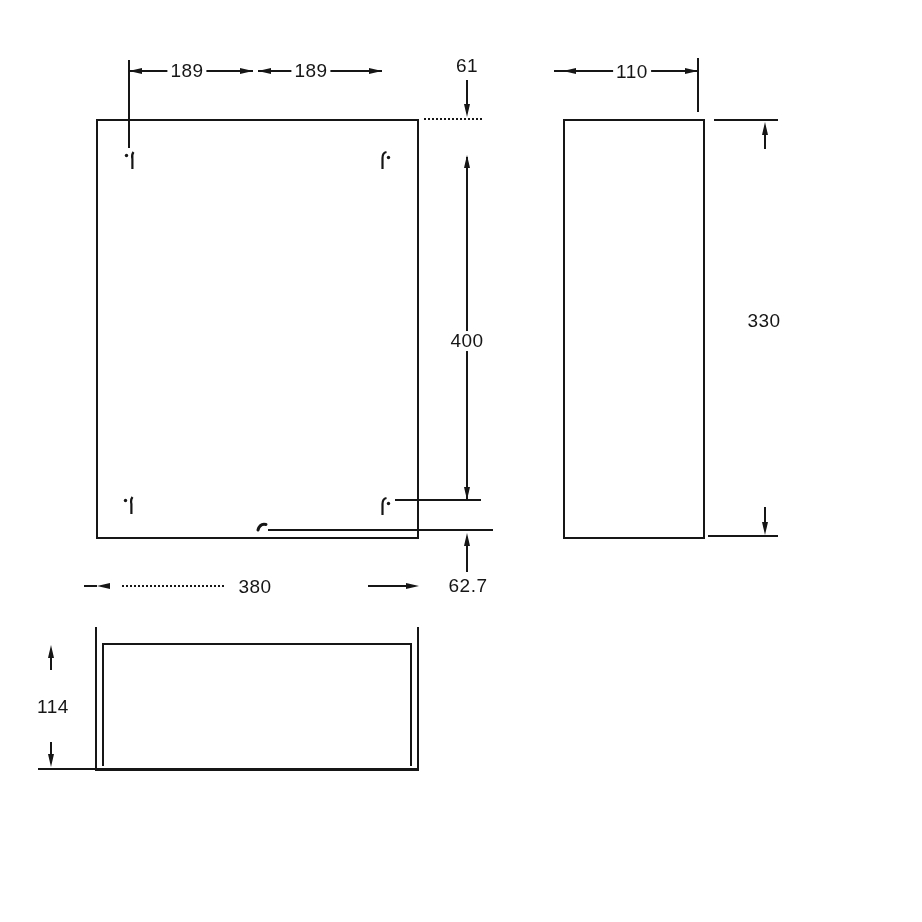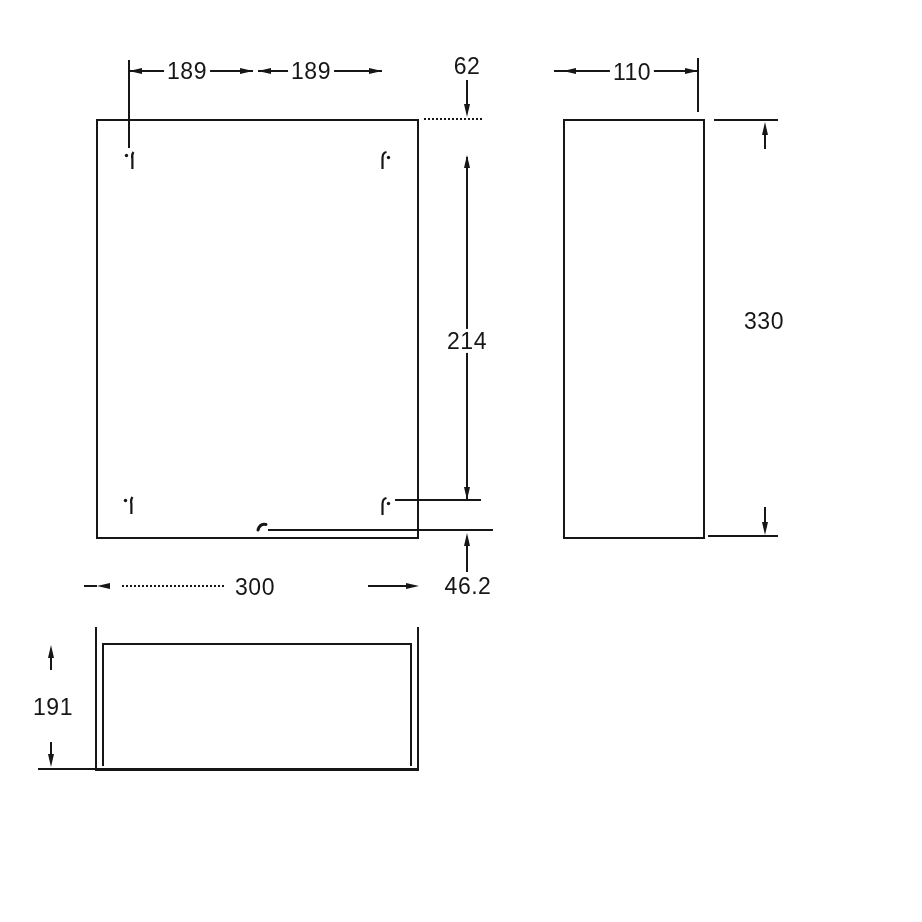"189" .dim-label { font-size: 23px -> 19px }
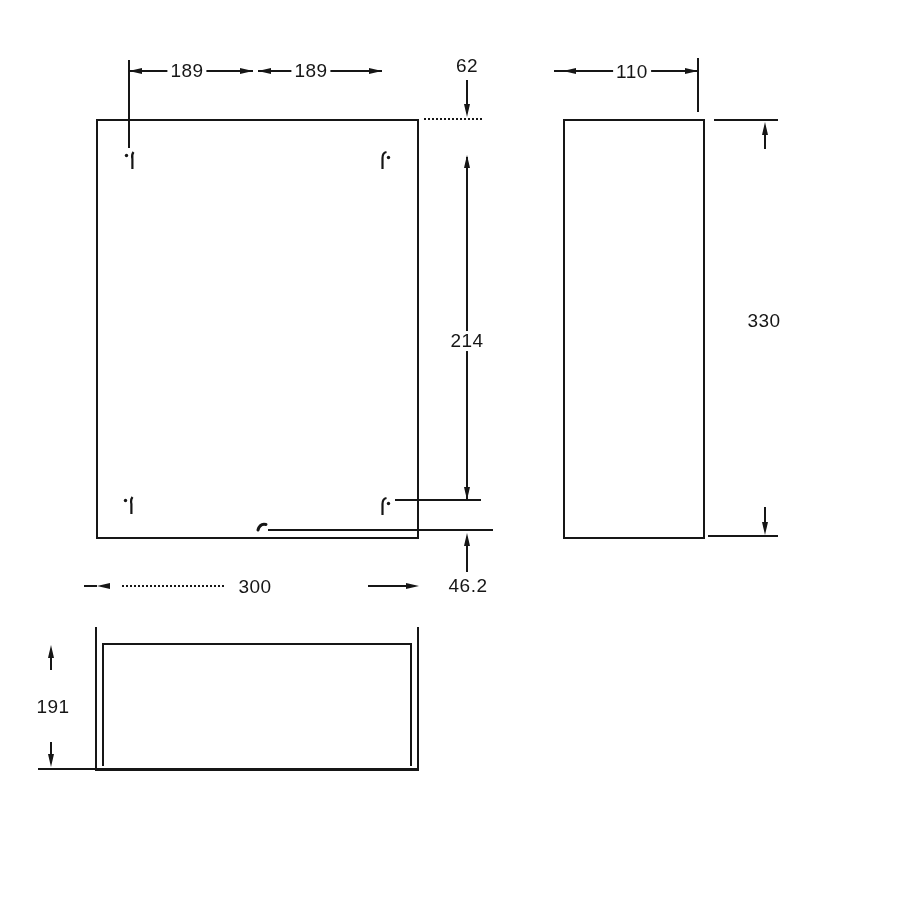"62" span.dim-label { text: 62 -> 61 }
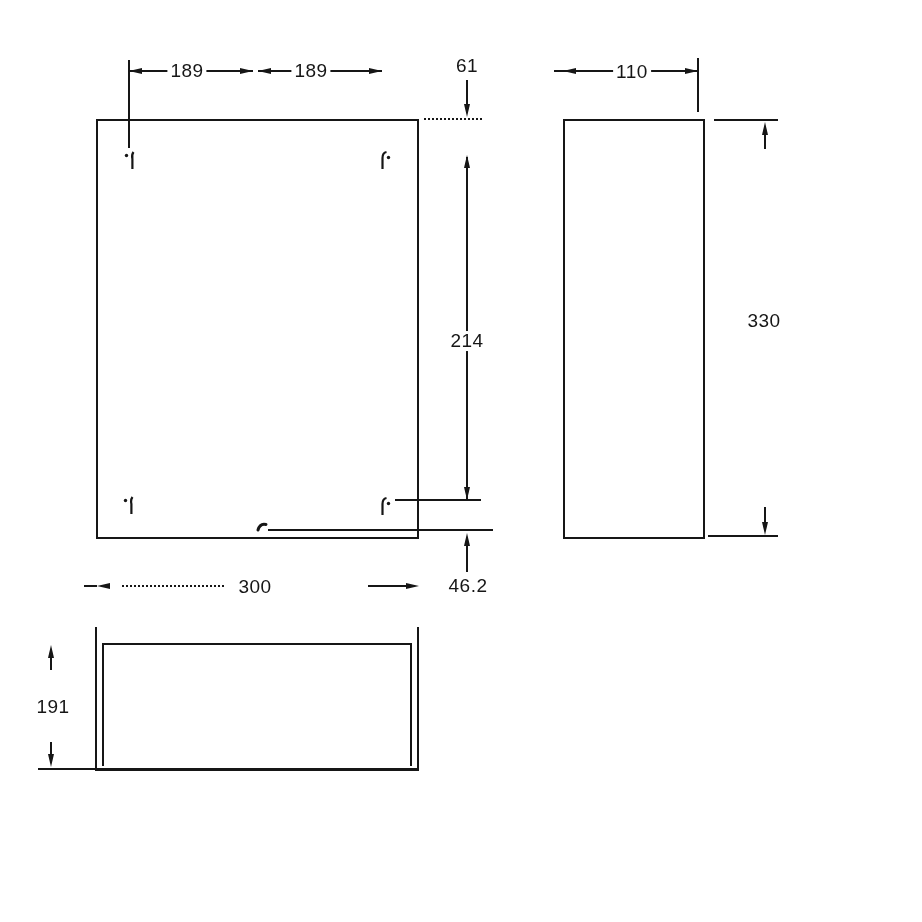"214" span.dim-label { text: 214 -> 400 }
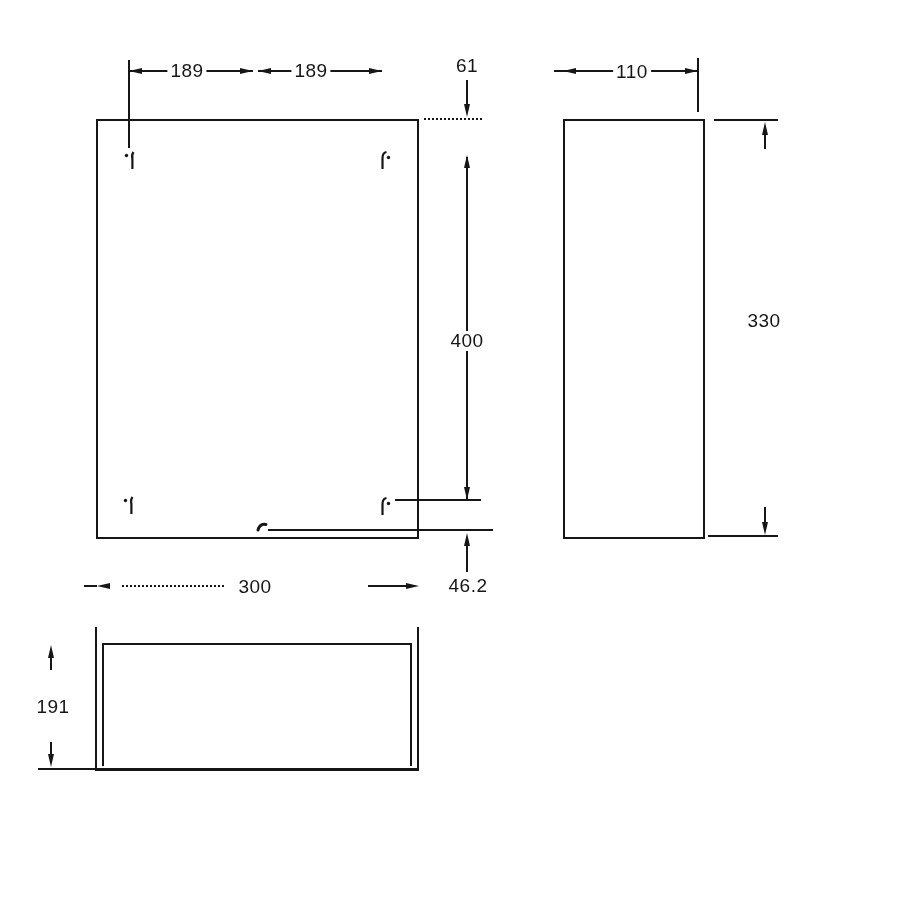"300" span.dim-label { text: 300 -> 380 }
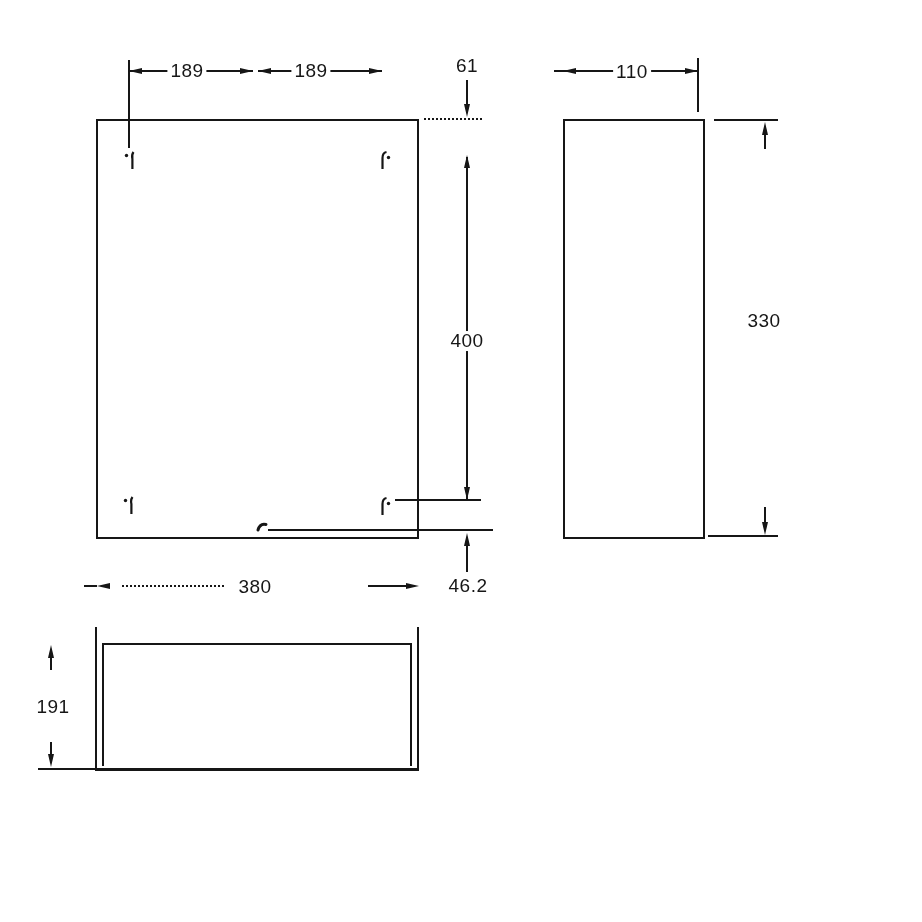"46.2" span.dim-label { text: 46.2 -> 62.7 }
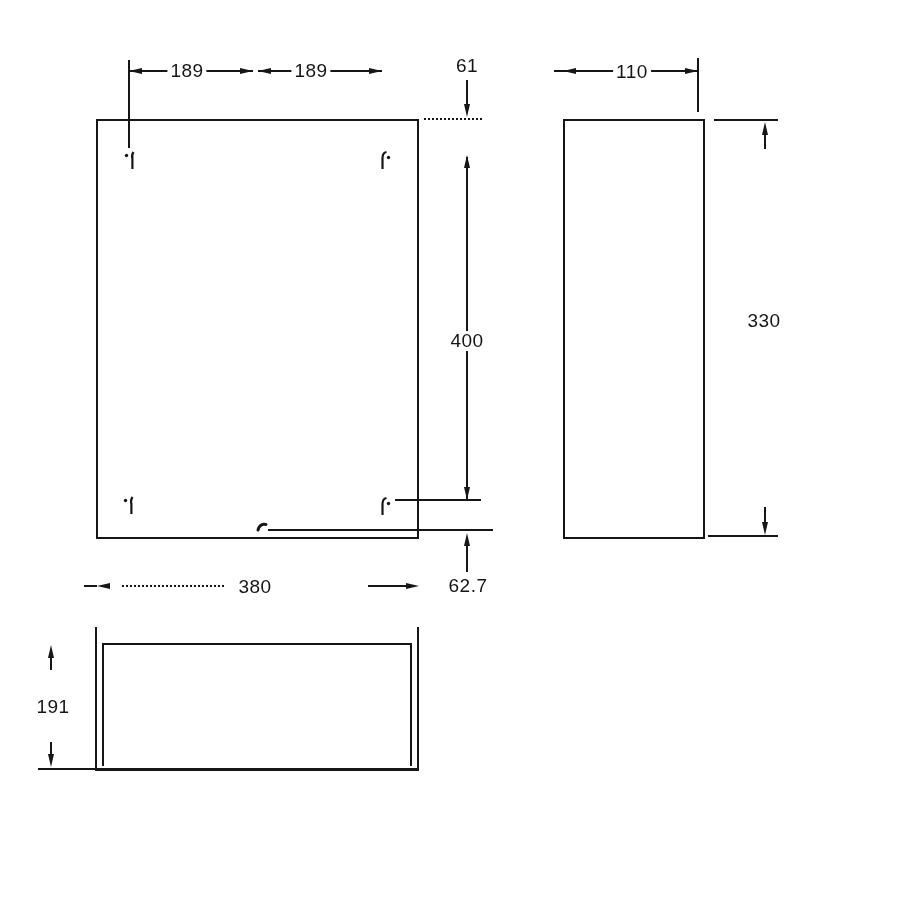"191" span.dim-label { text: 191 -> 114 }
